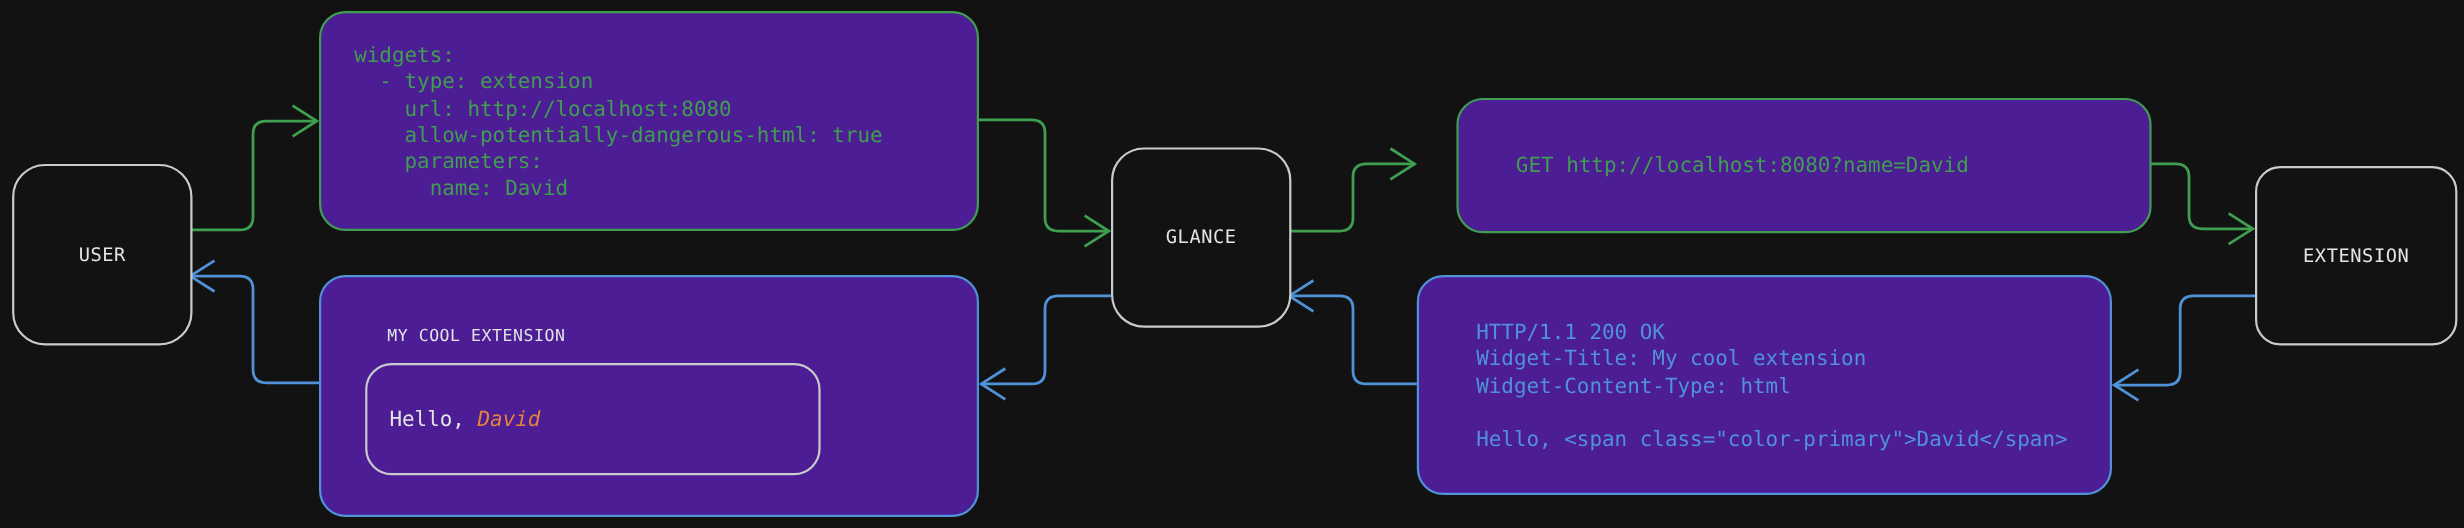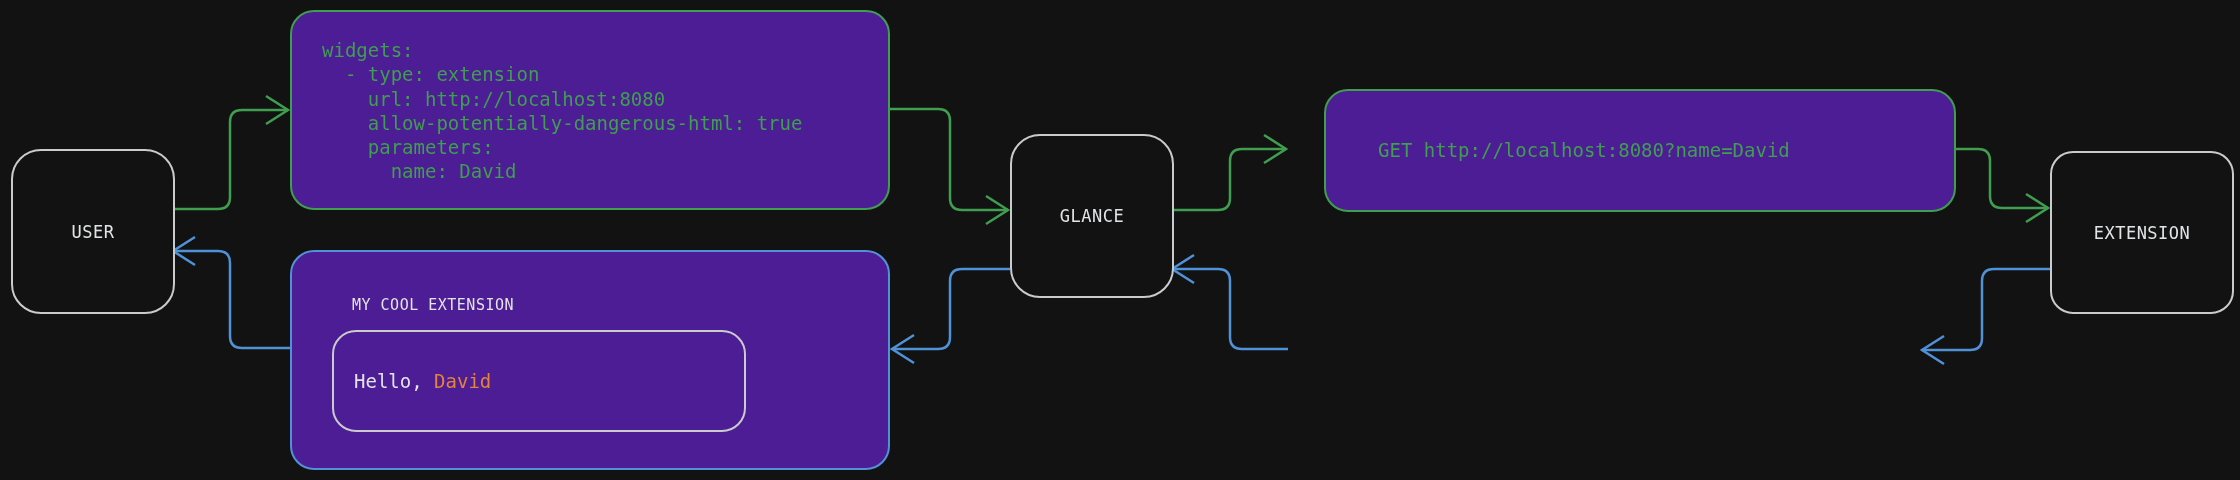"HTTP/1.1 200 OK" div.msg { html: none -> <div> <pre>HTTP/1.1 200 OK Widget-Title: My cool extension Widget-Content-Type: html Hello, &lt;span class="color-primary"&gt;David&lt;/span&gt;</pre> </div> }
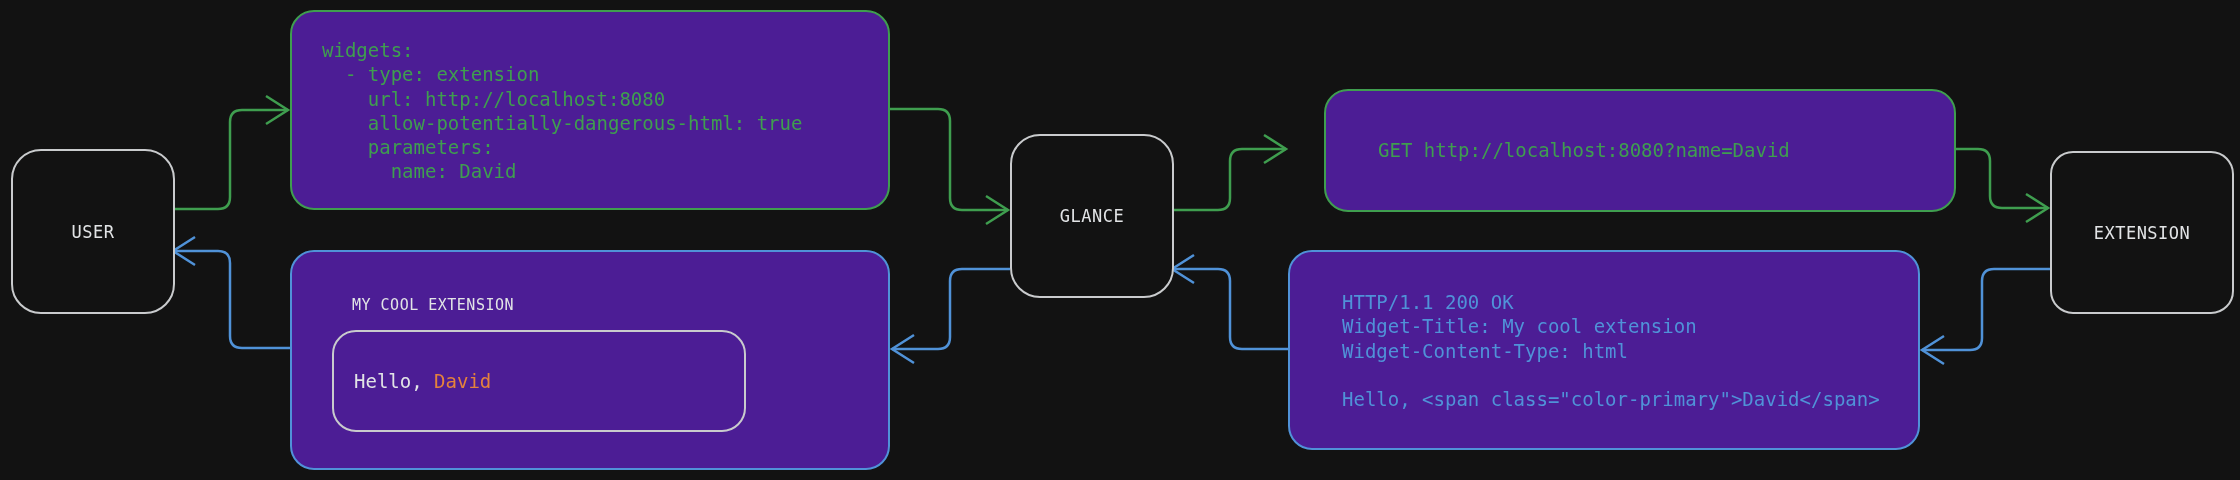"David" .greeting .name { font-style: none -> italic }
